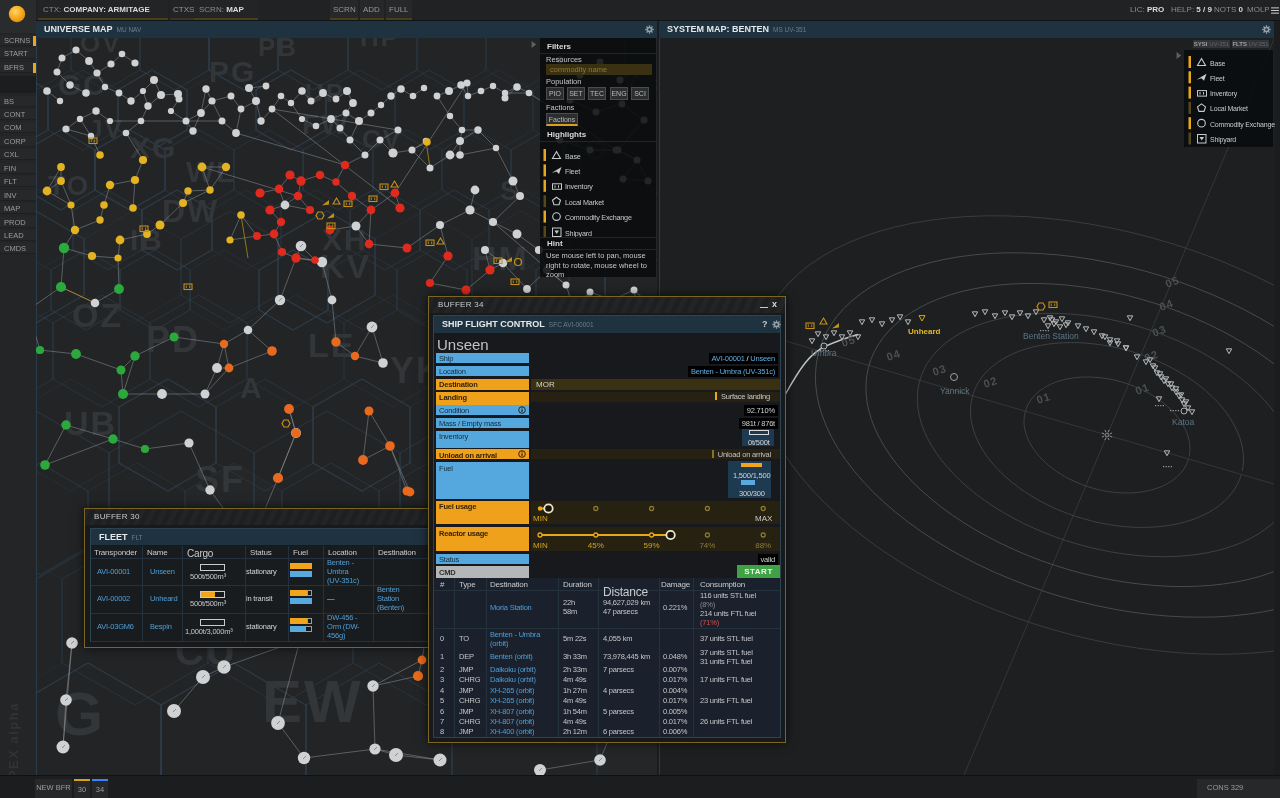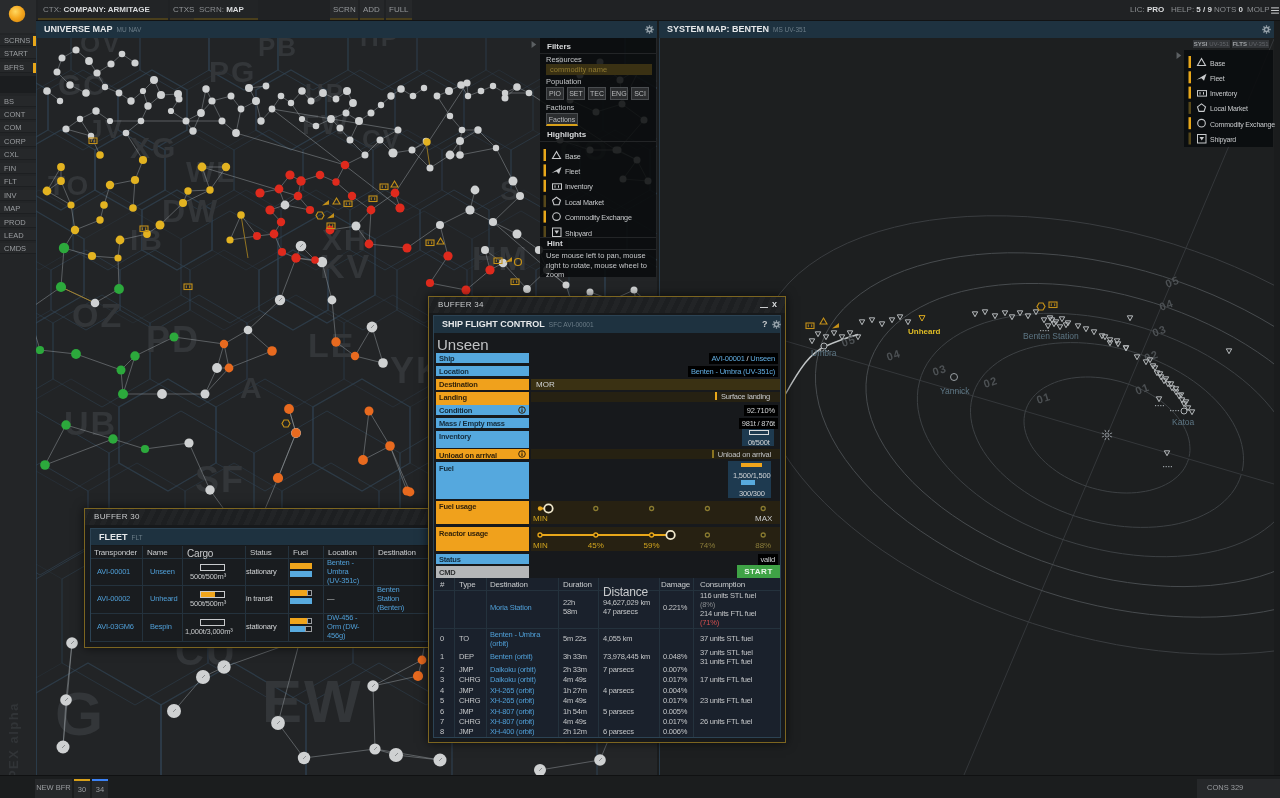"Ship" .blbl { font-weight: bold -> normal }
